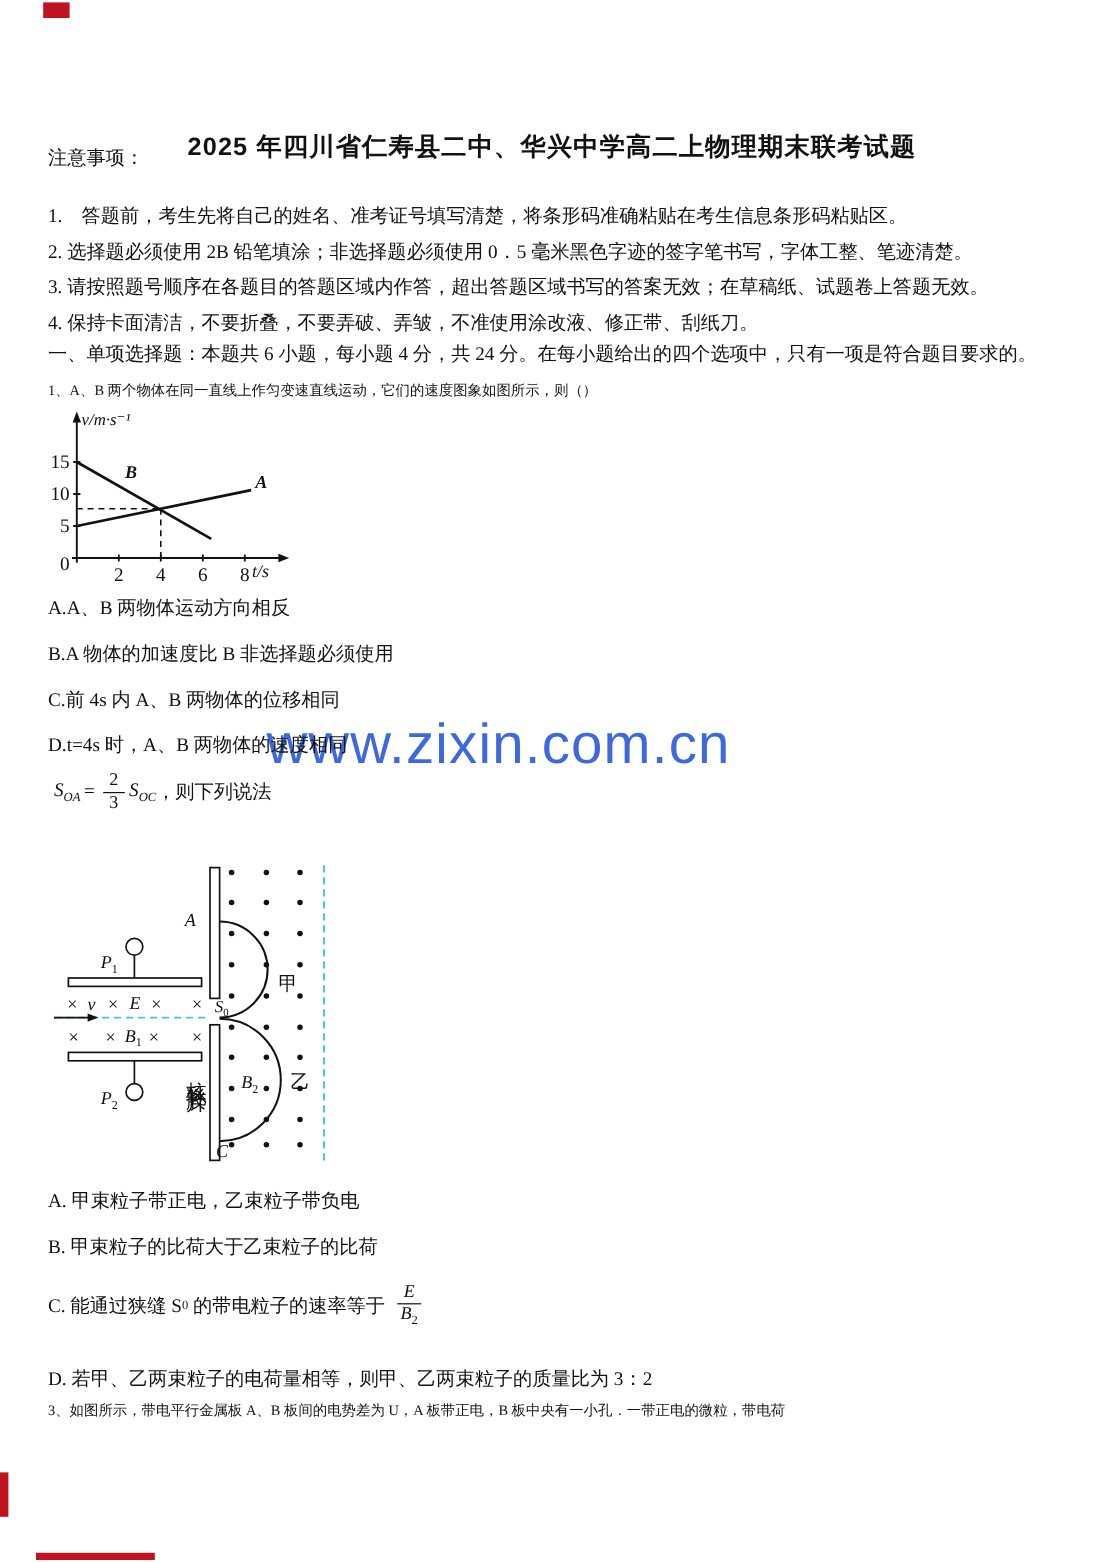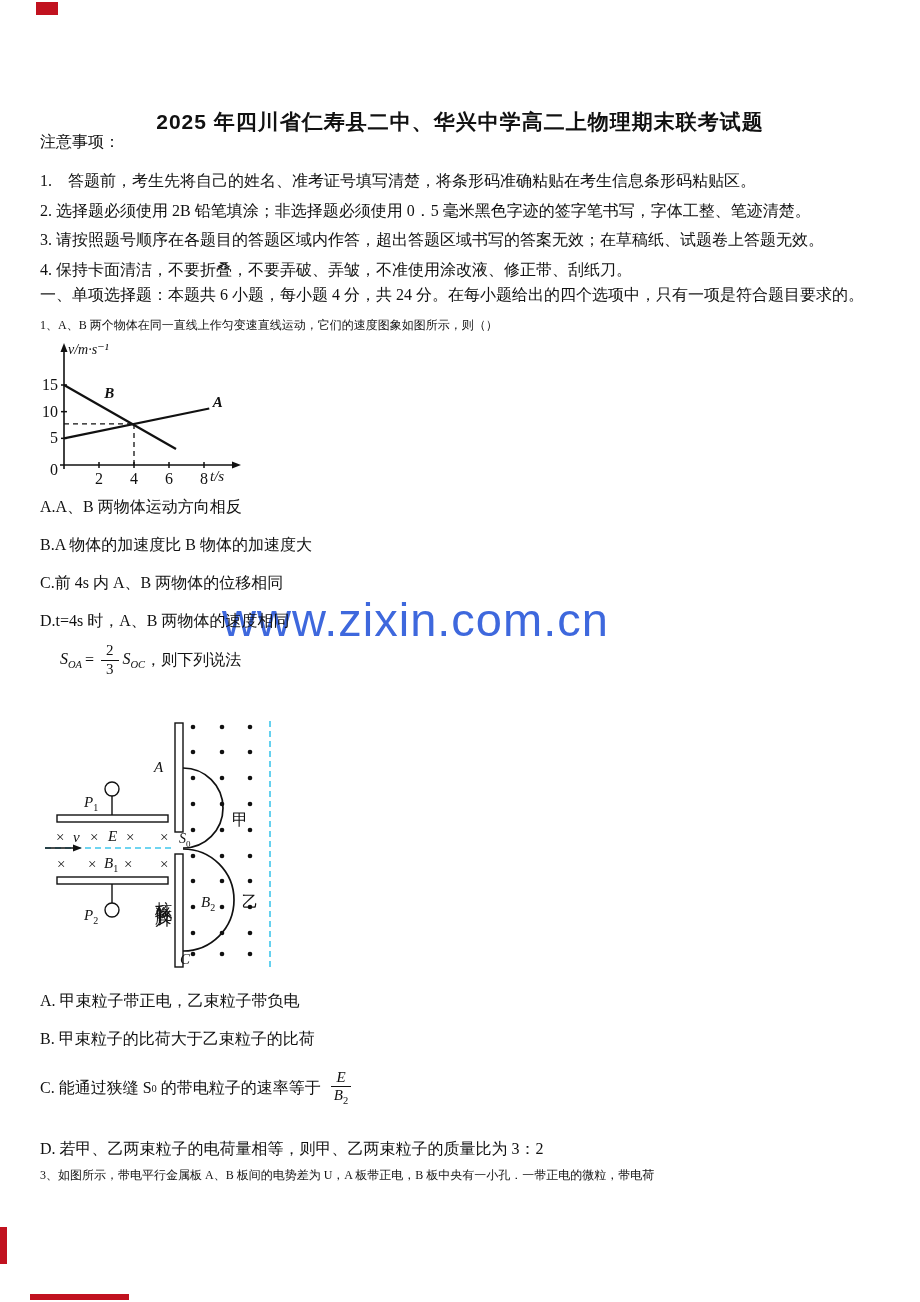"注意事项：" .notice-h { top: 132px -> 122px }
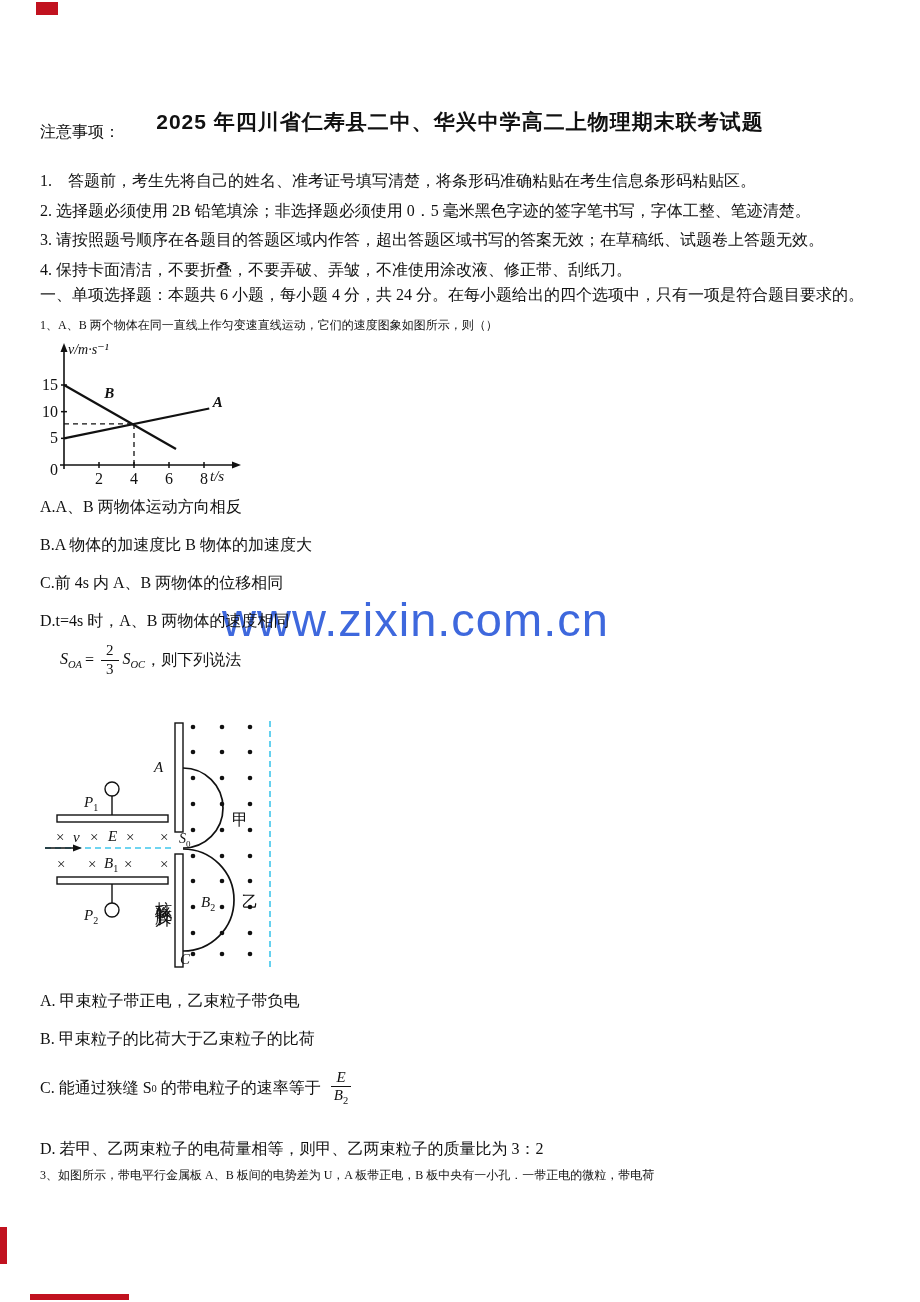"B.A 物体的加速度比 B 物体的加速度大" div.opt { text: 物体的加速度大 -> 非选择题必须使用 }
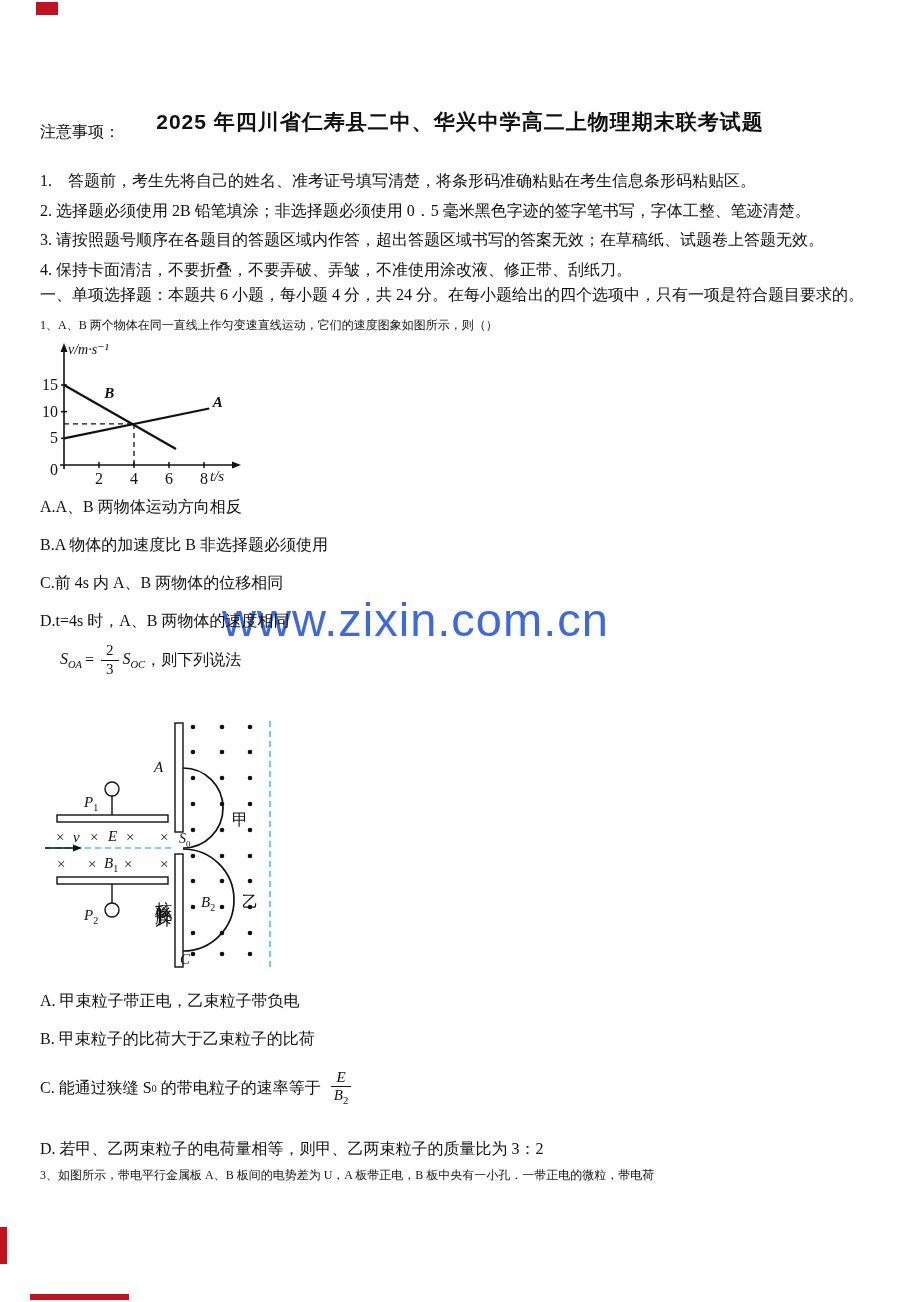"SOA" span { margin-left: 20px -> 5px }
